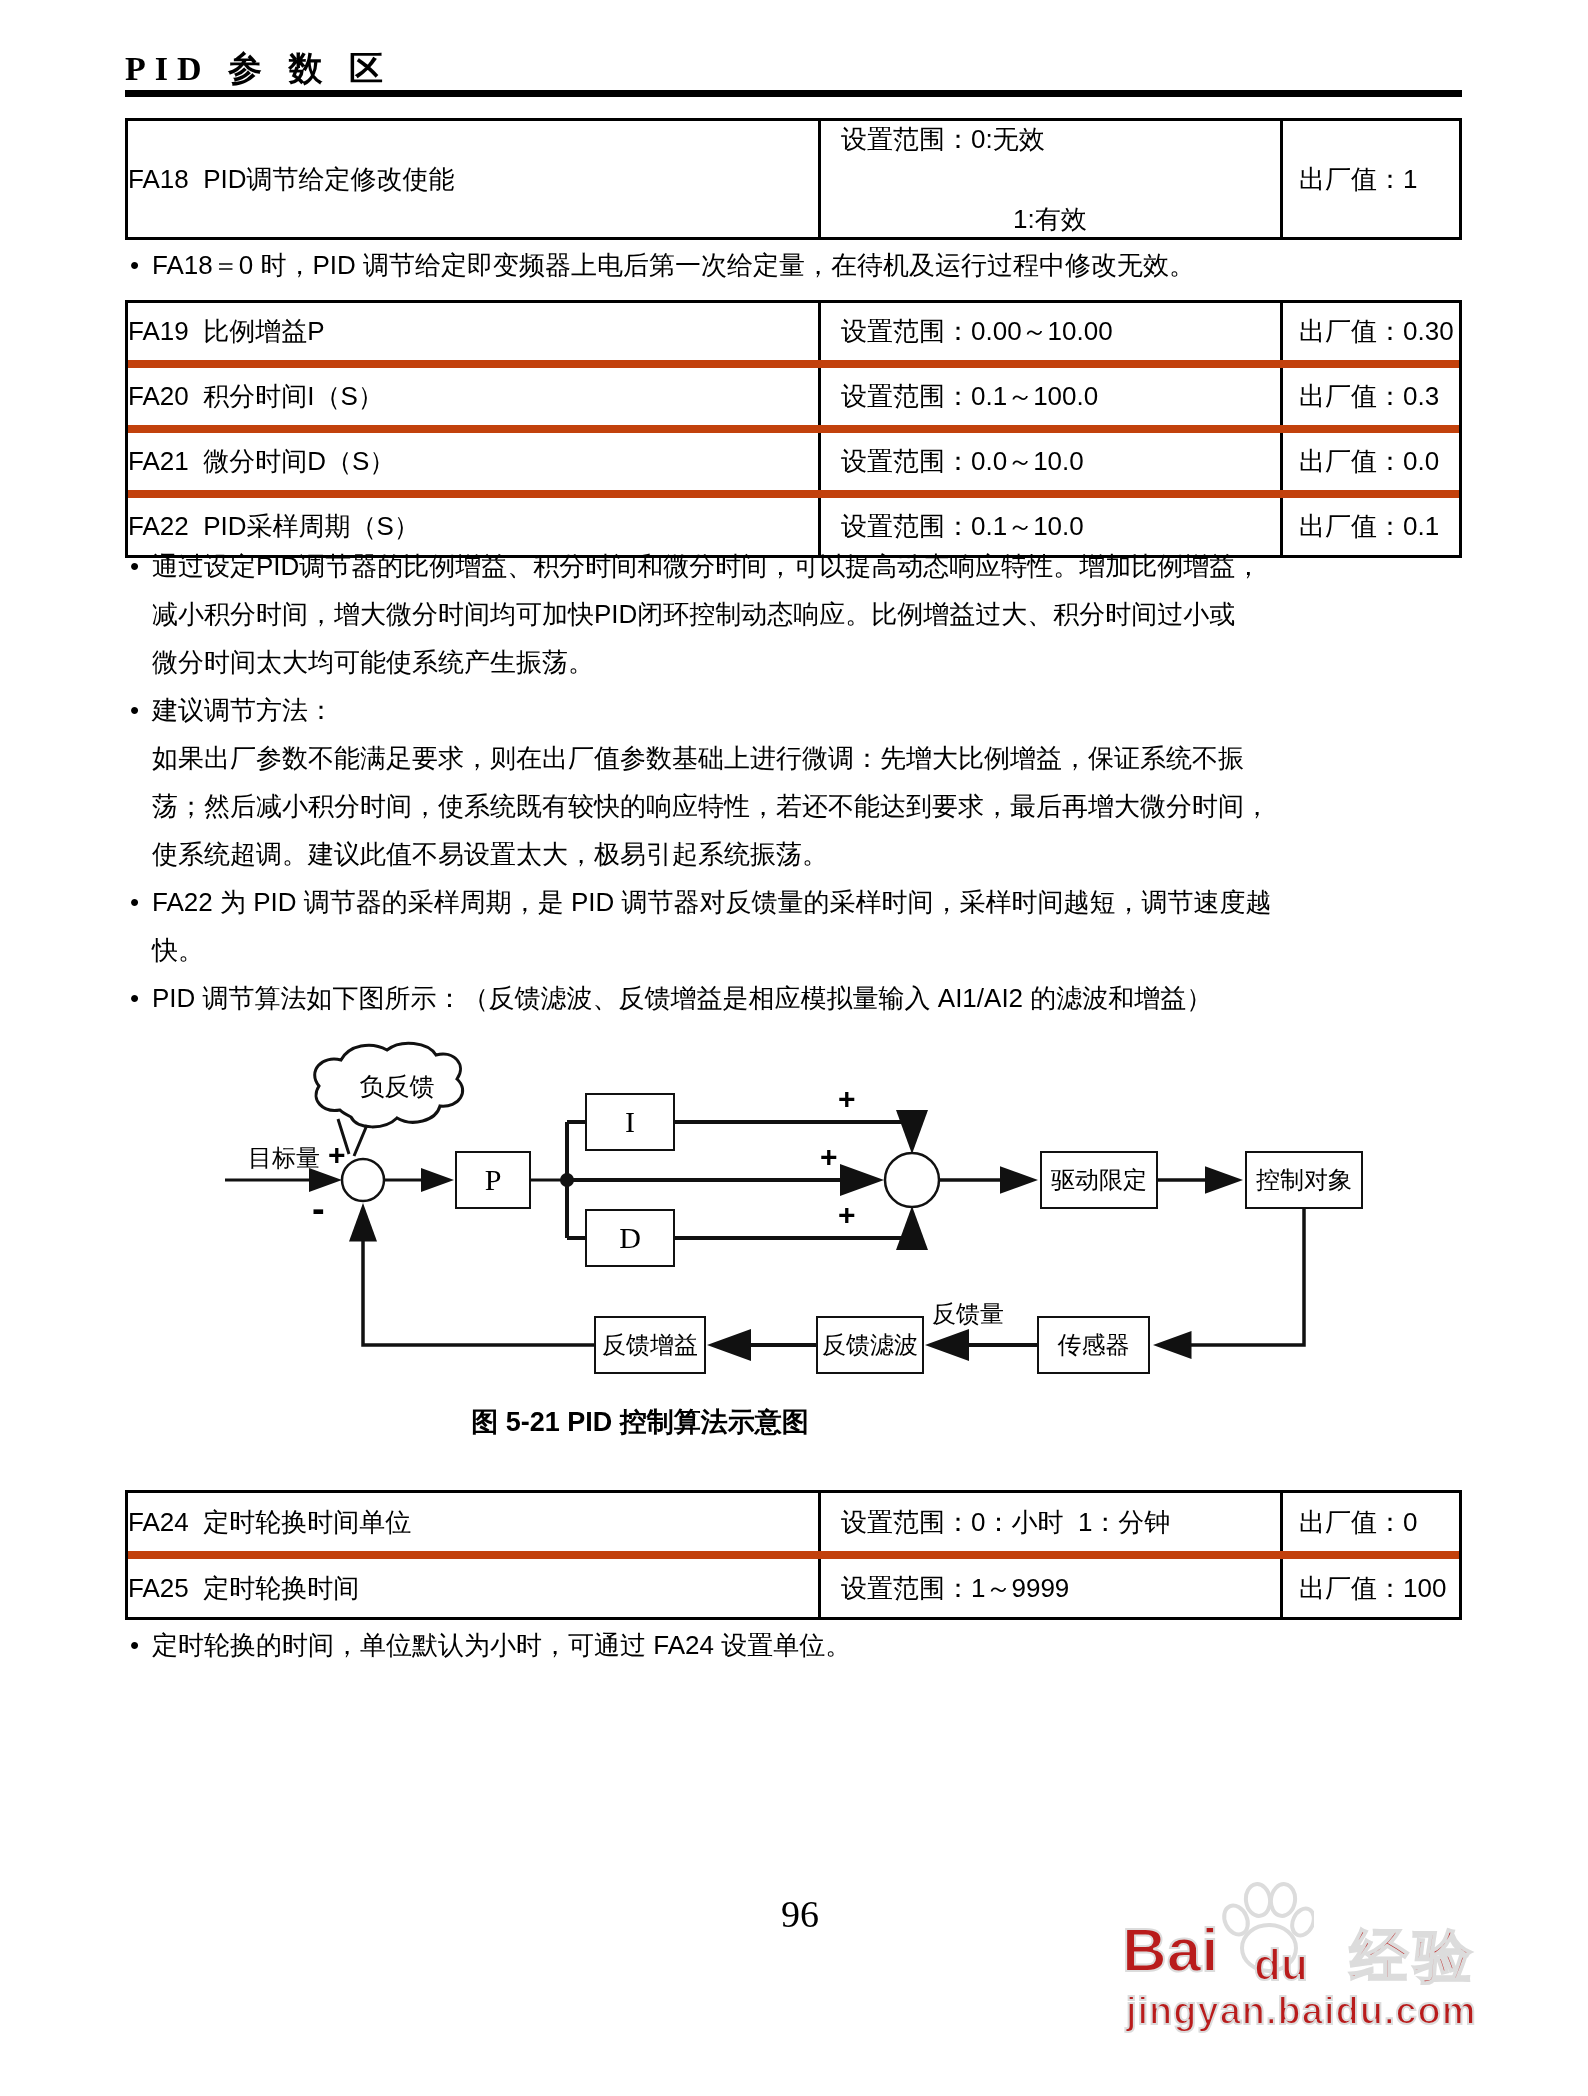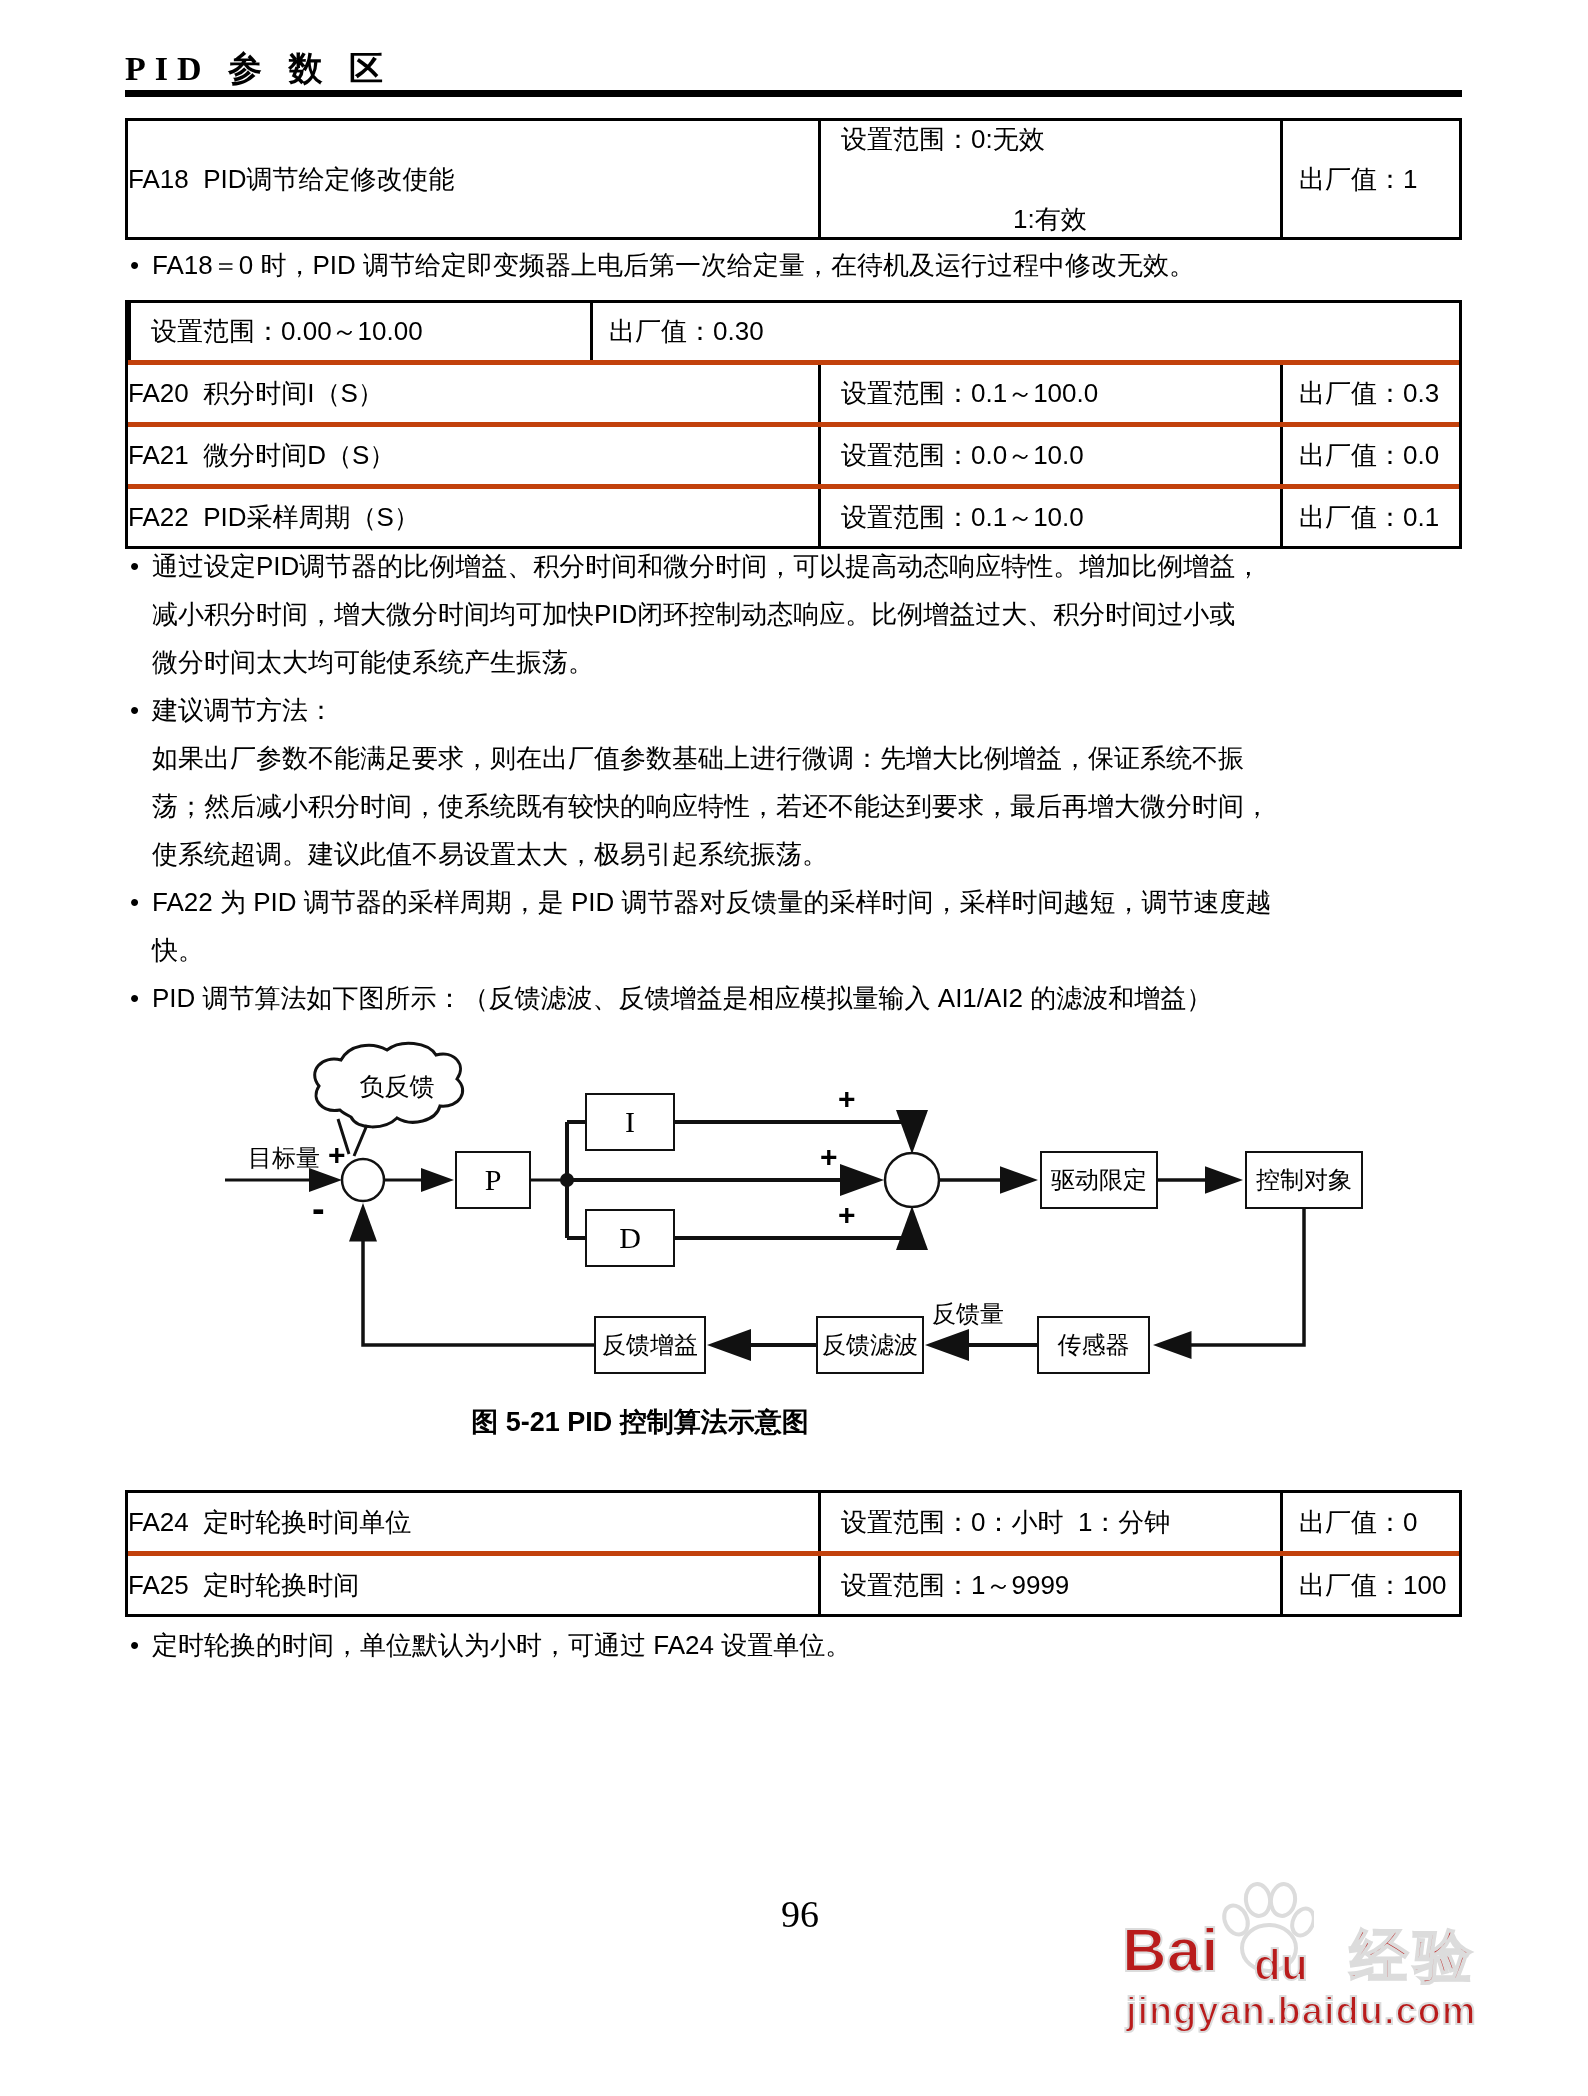"FA19 比例增益P" div.cell { html: none -> <div>FA19 比例增益P</div> }
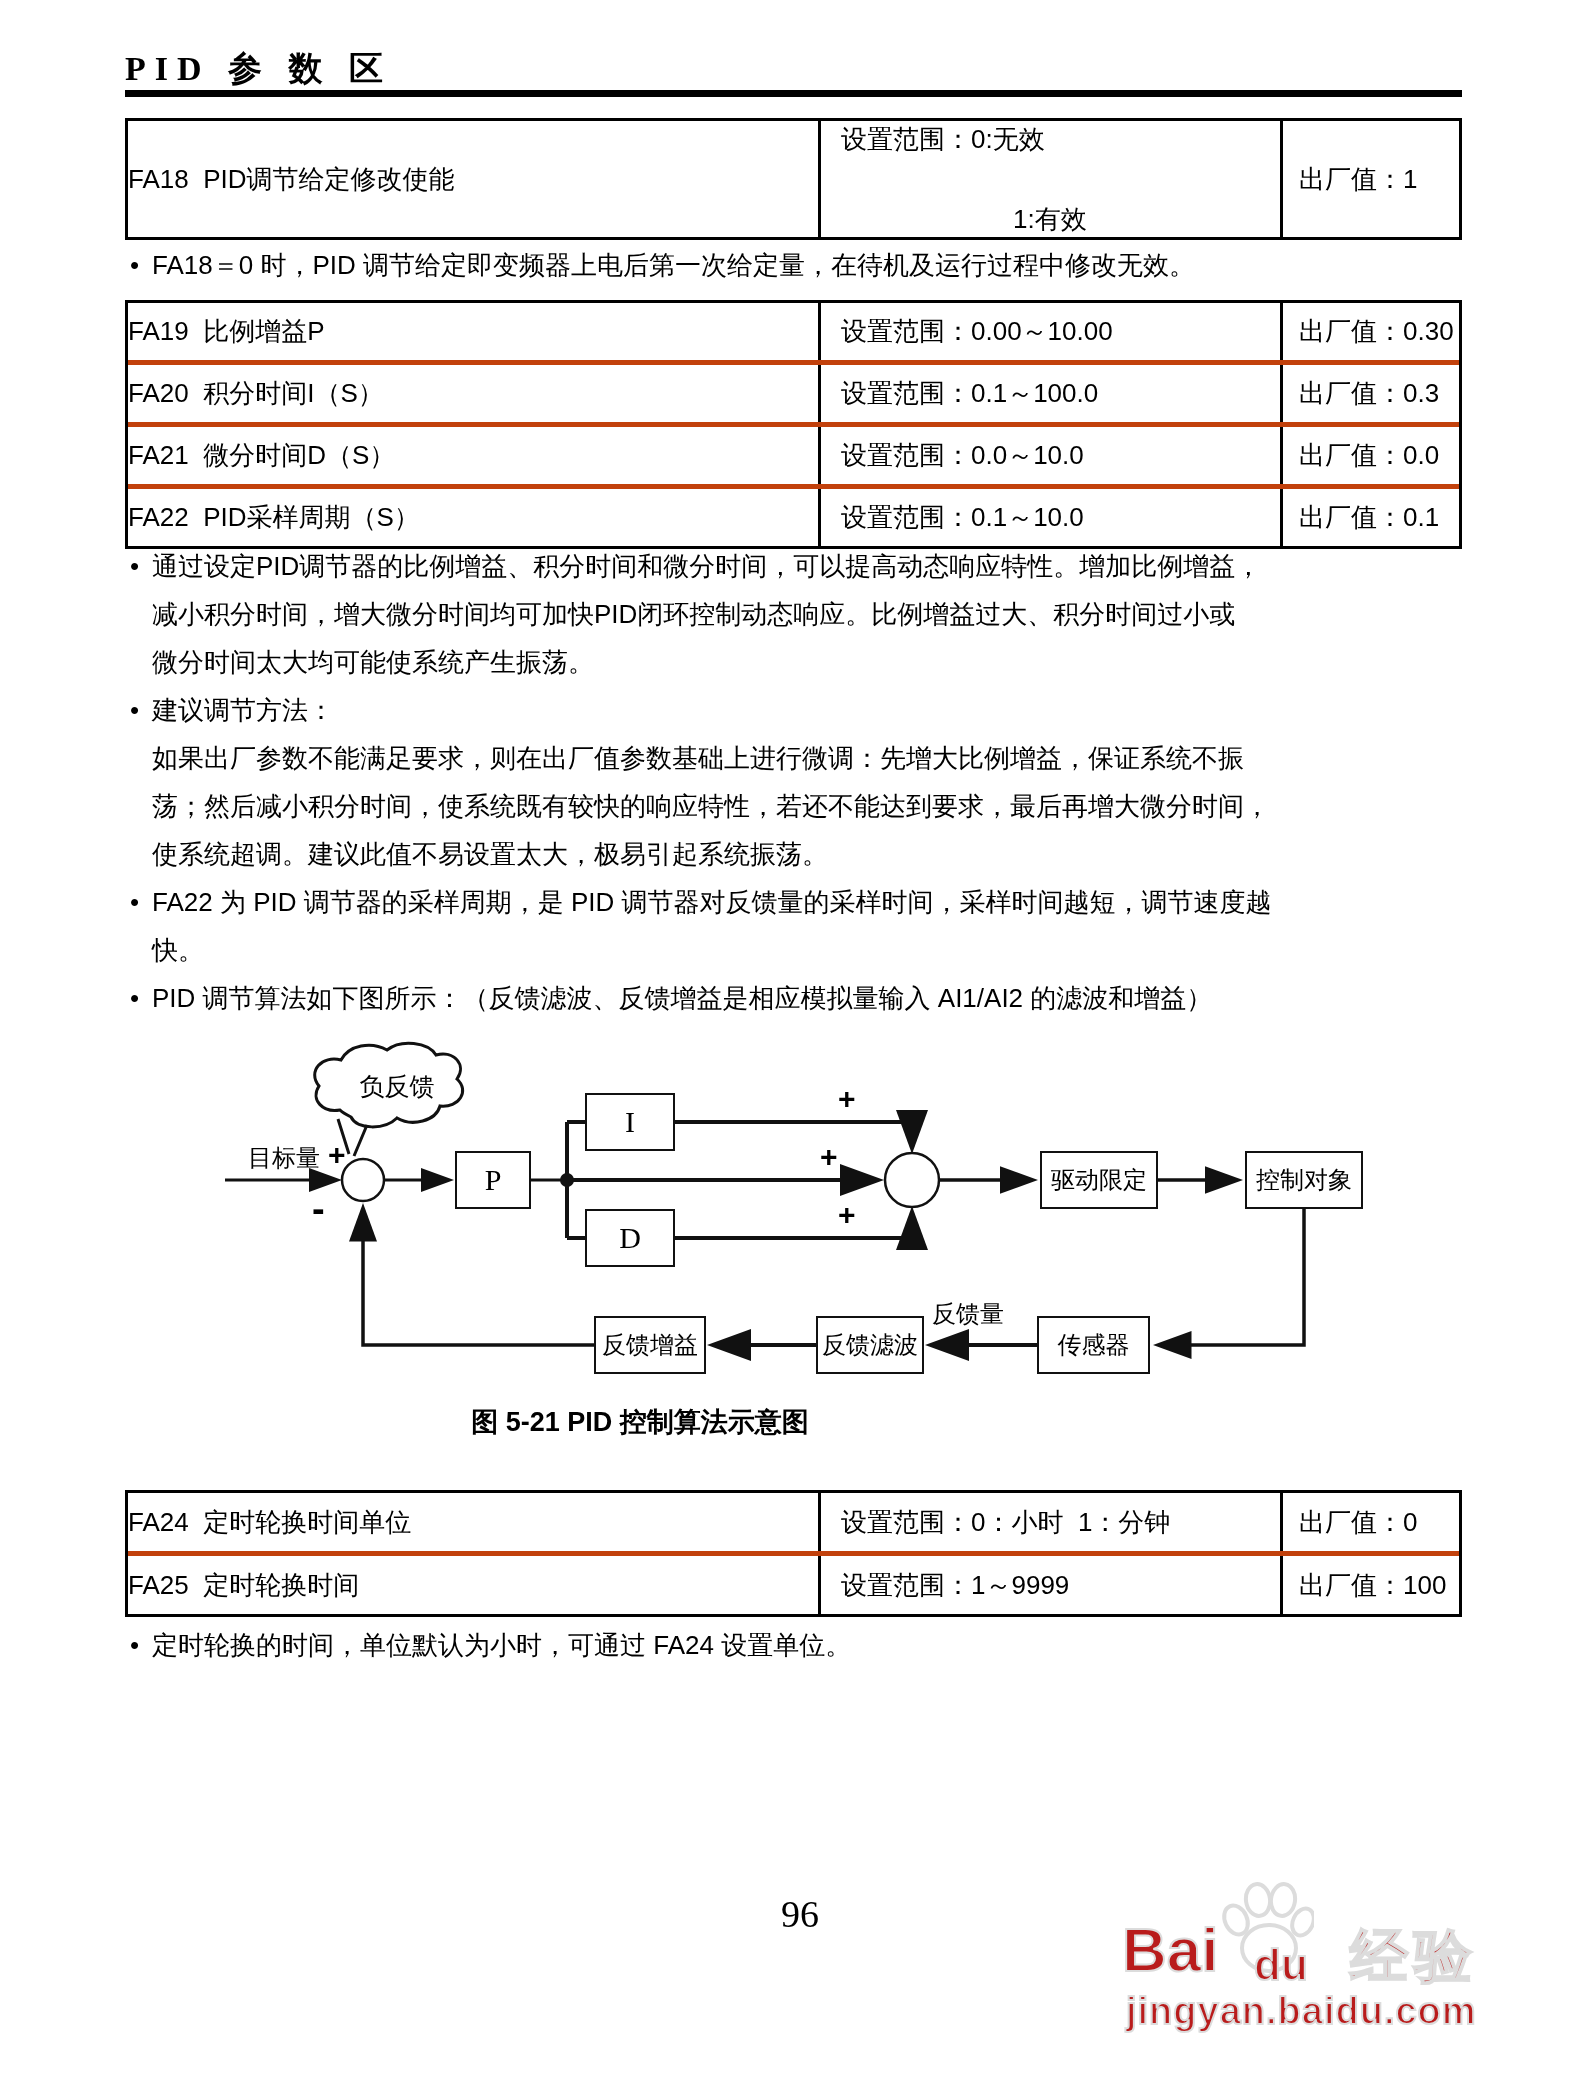"FA20 积分时间I（S）" .trow { border-top: 5px solid #c2410c -> 8px solid #c2410c }
